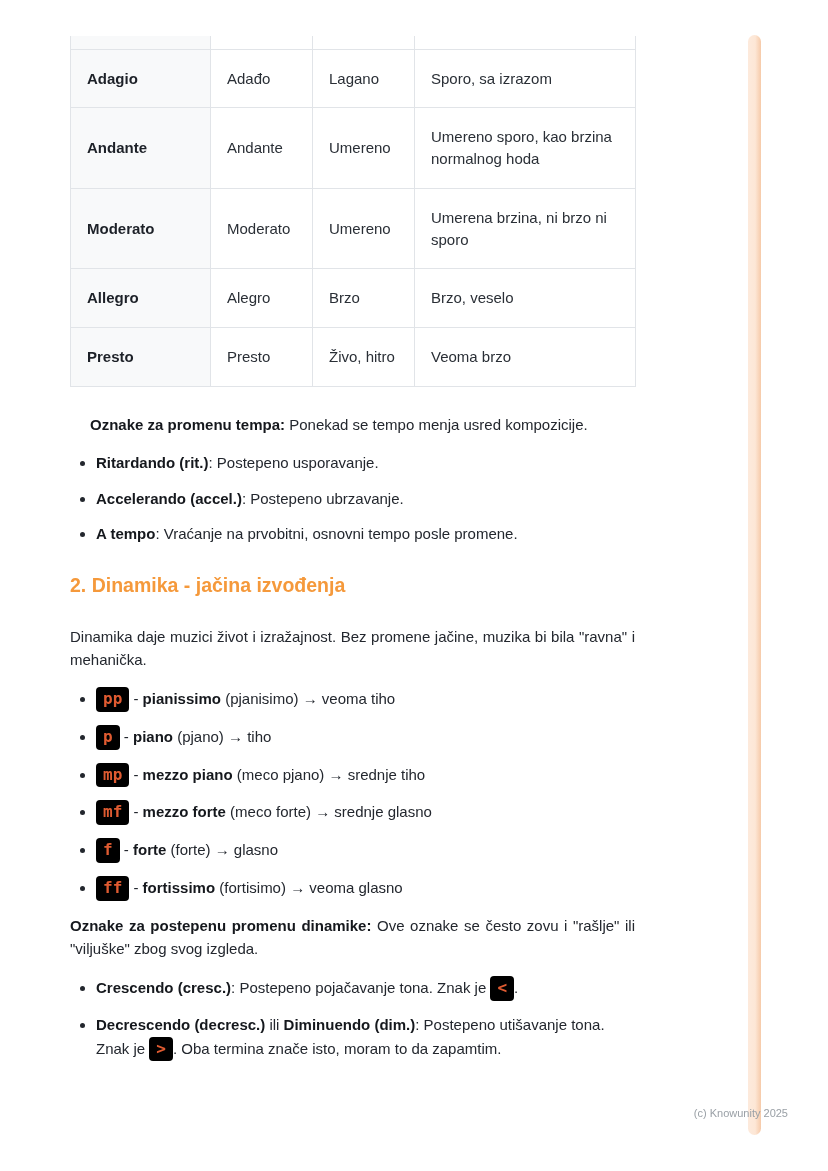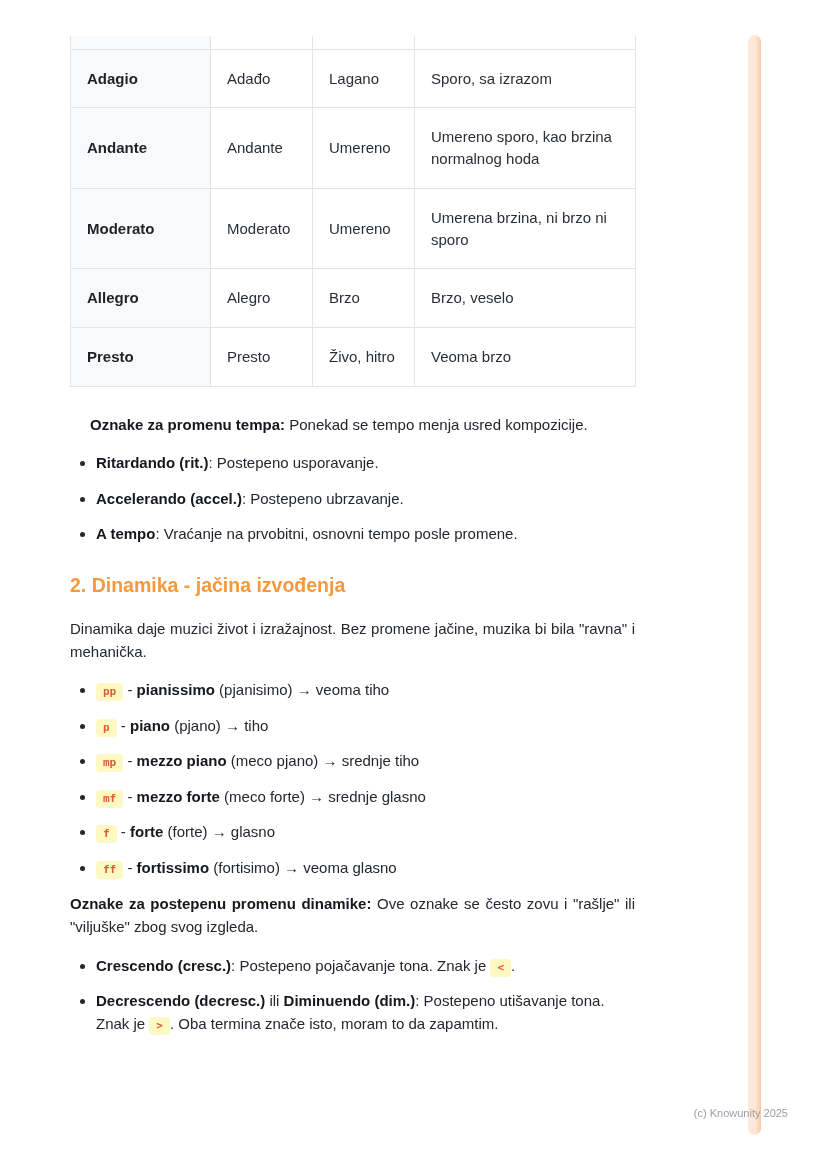"Dinamika daje muzici život i" p.para { margin-top: 20px -> 28px }
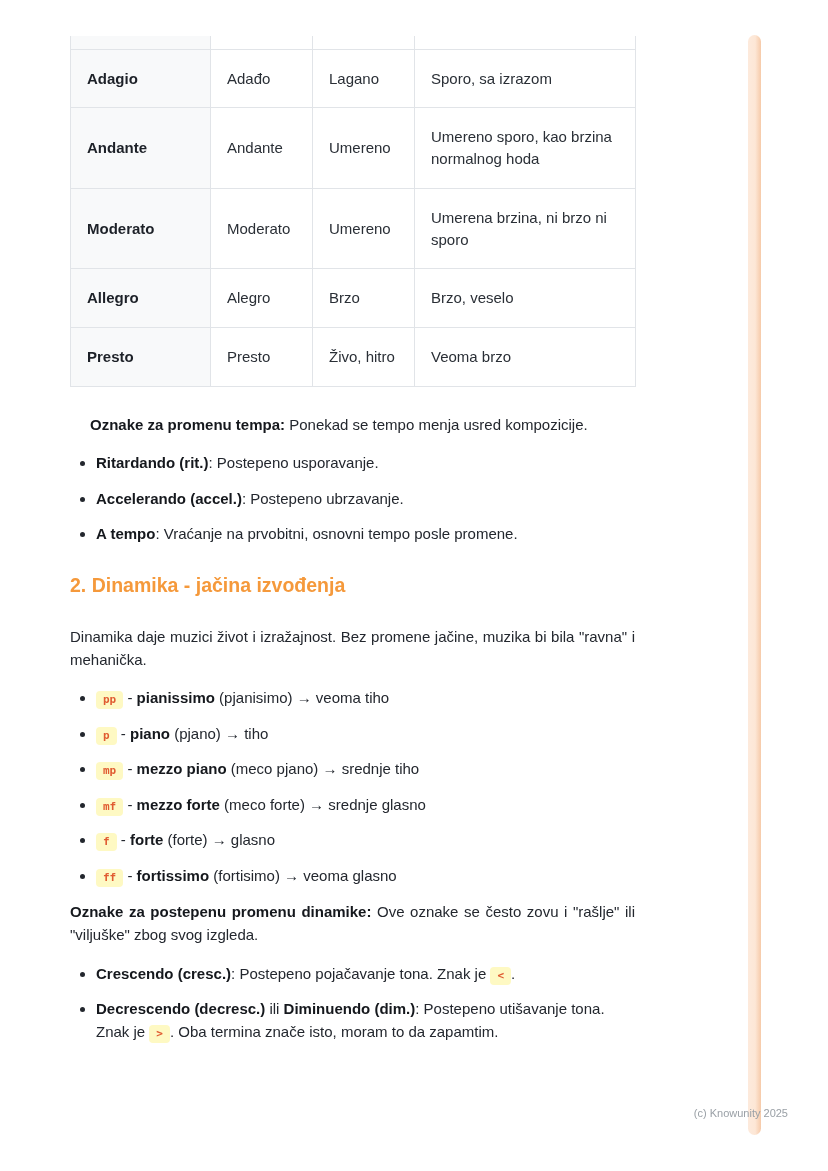"pp" .code-badge { background: #fef9c3 -> #000000; font-size: 11px -> 16px }
